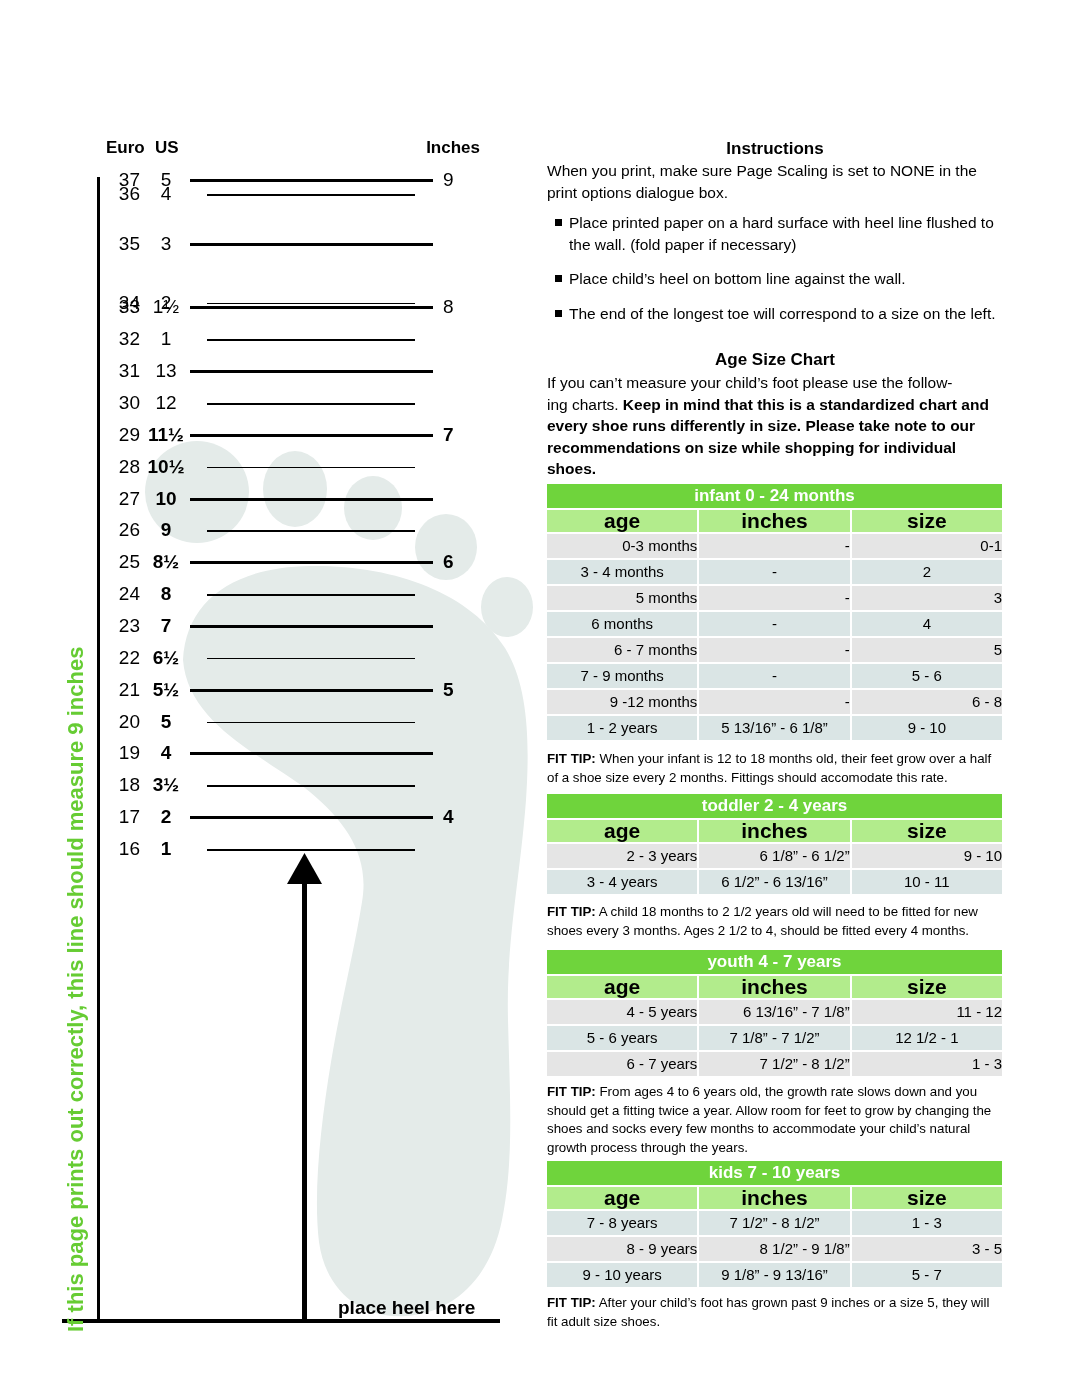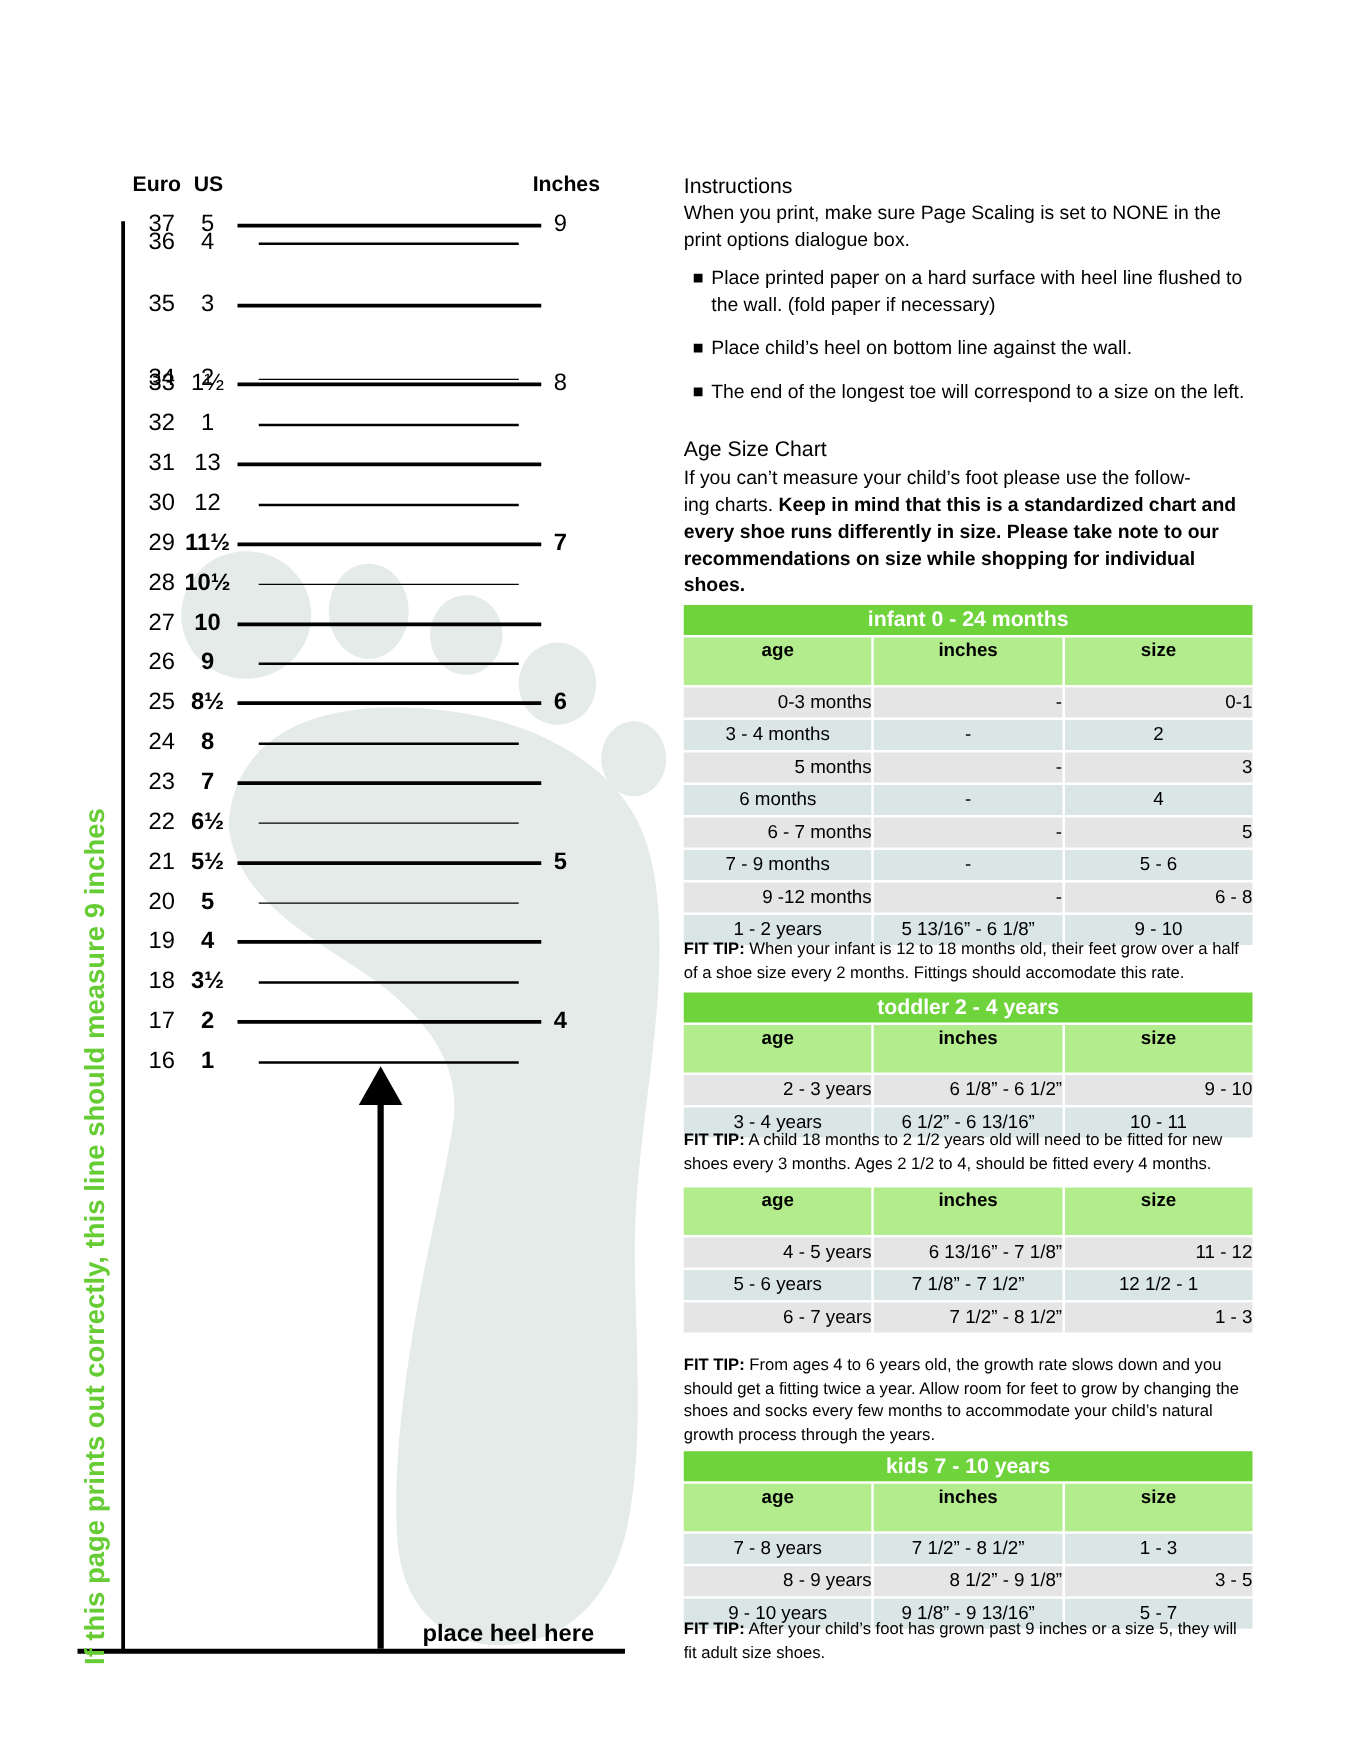"Instructions" .section-heading { font-weight: normal -> bold; text-align: left -> center }
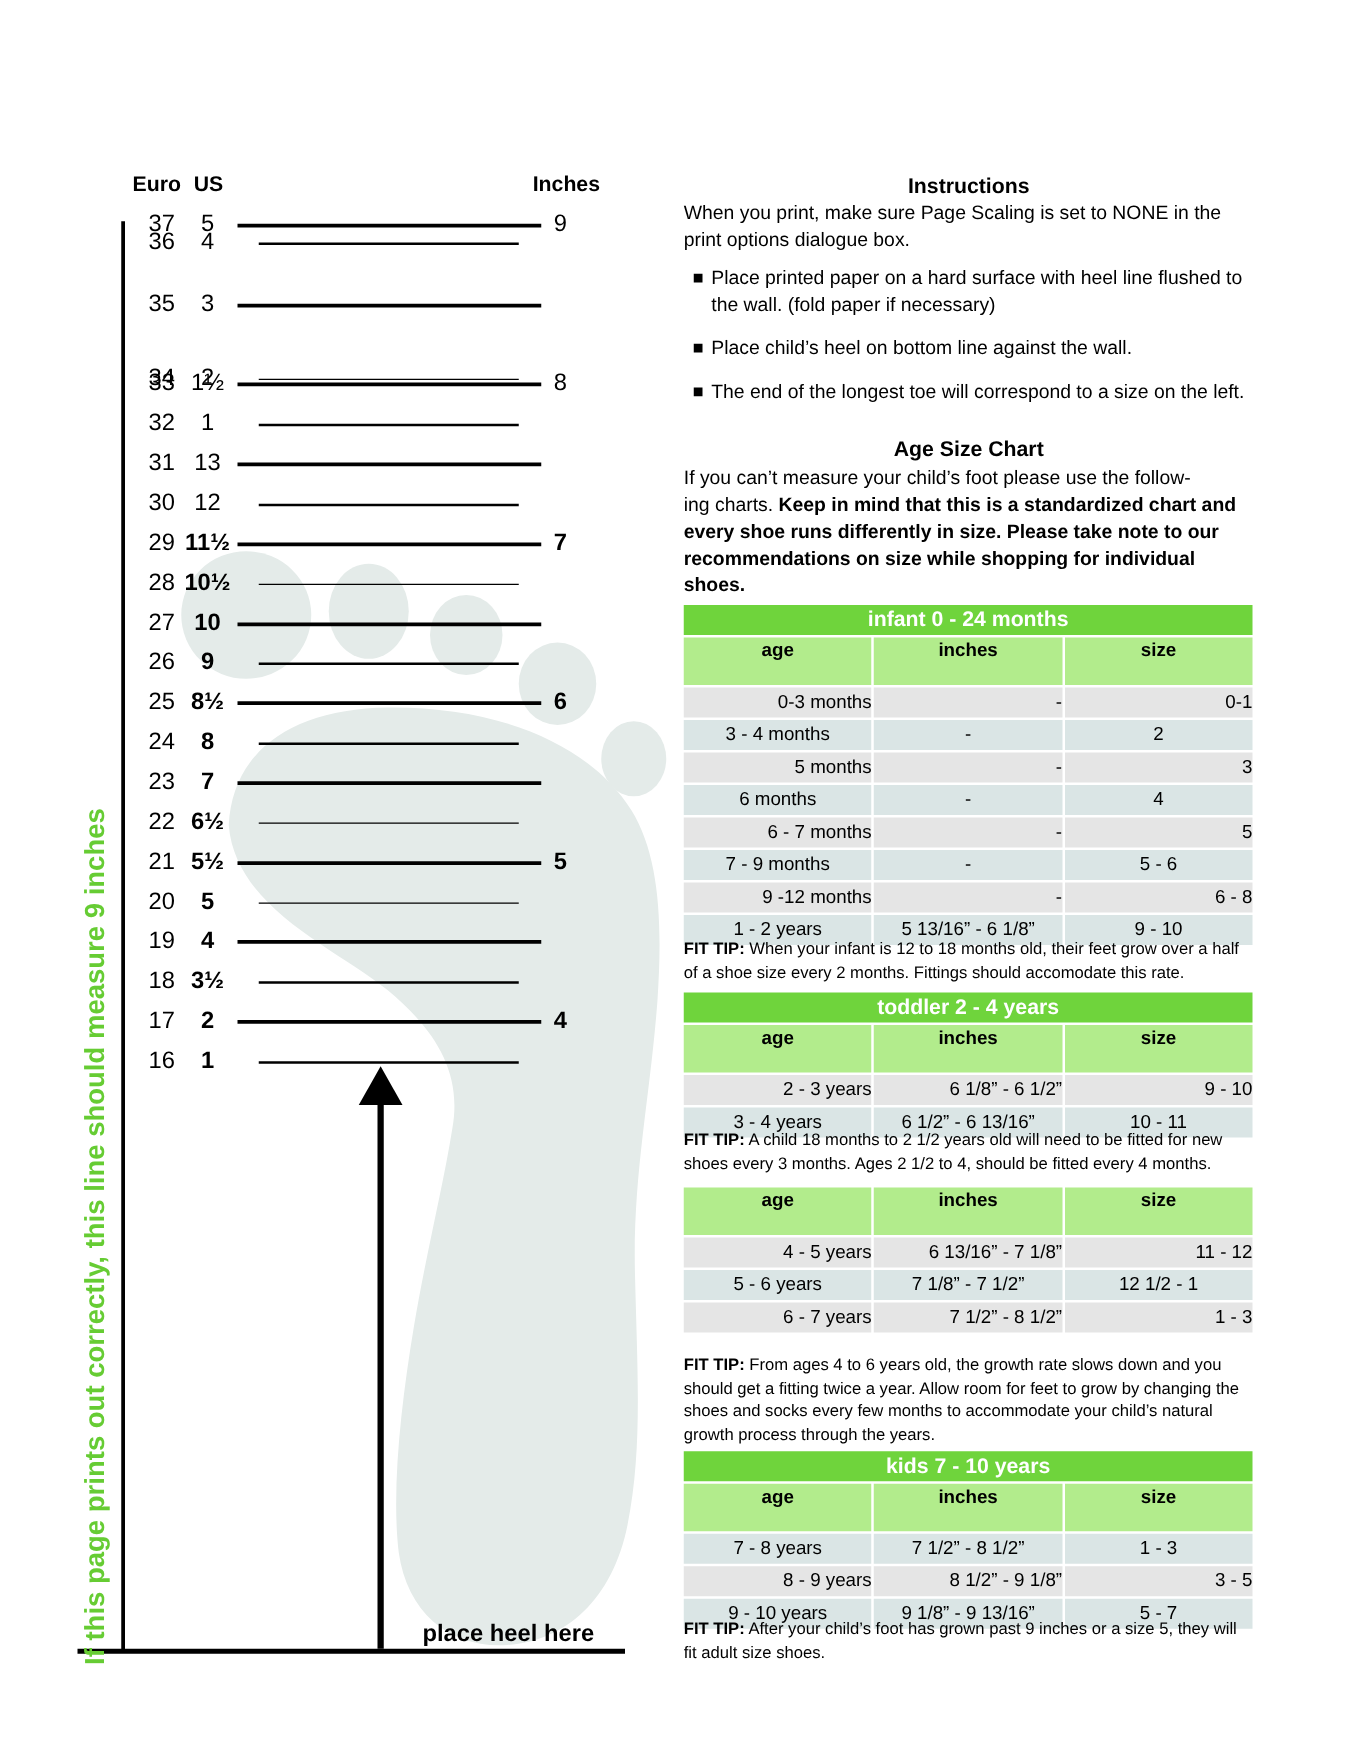"age" .tbl-colhead { font-size: 15px -> 21px; height: 38px -> 22px }
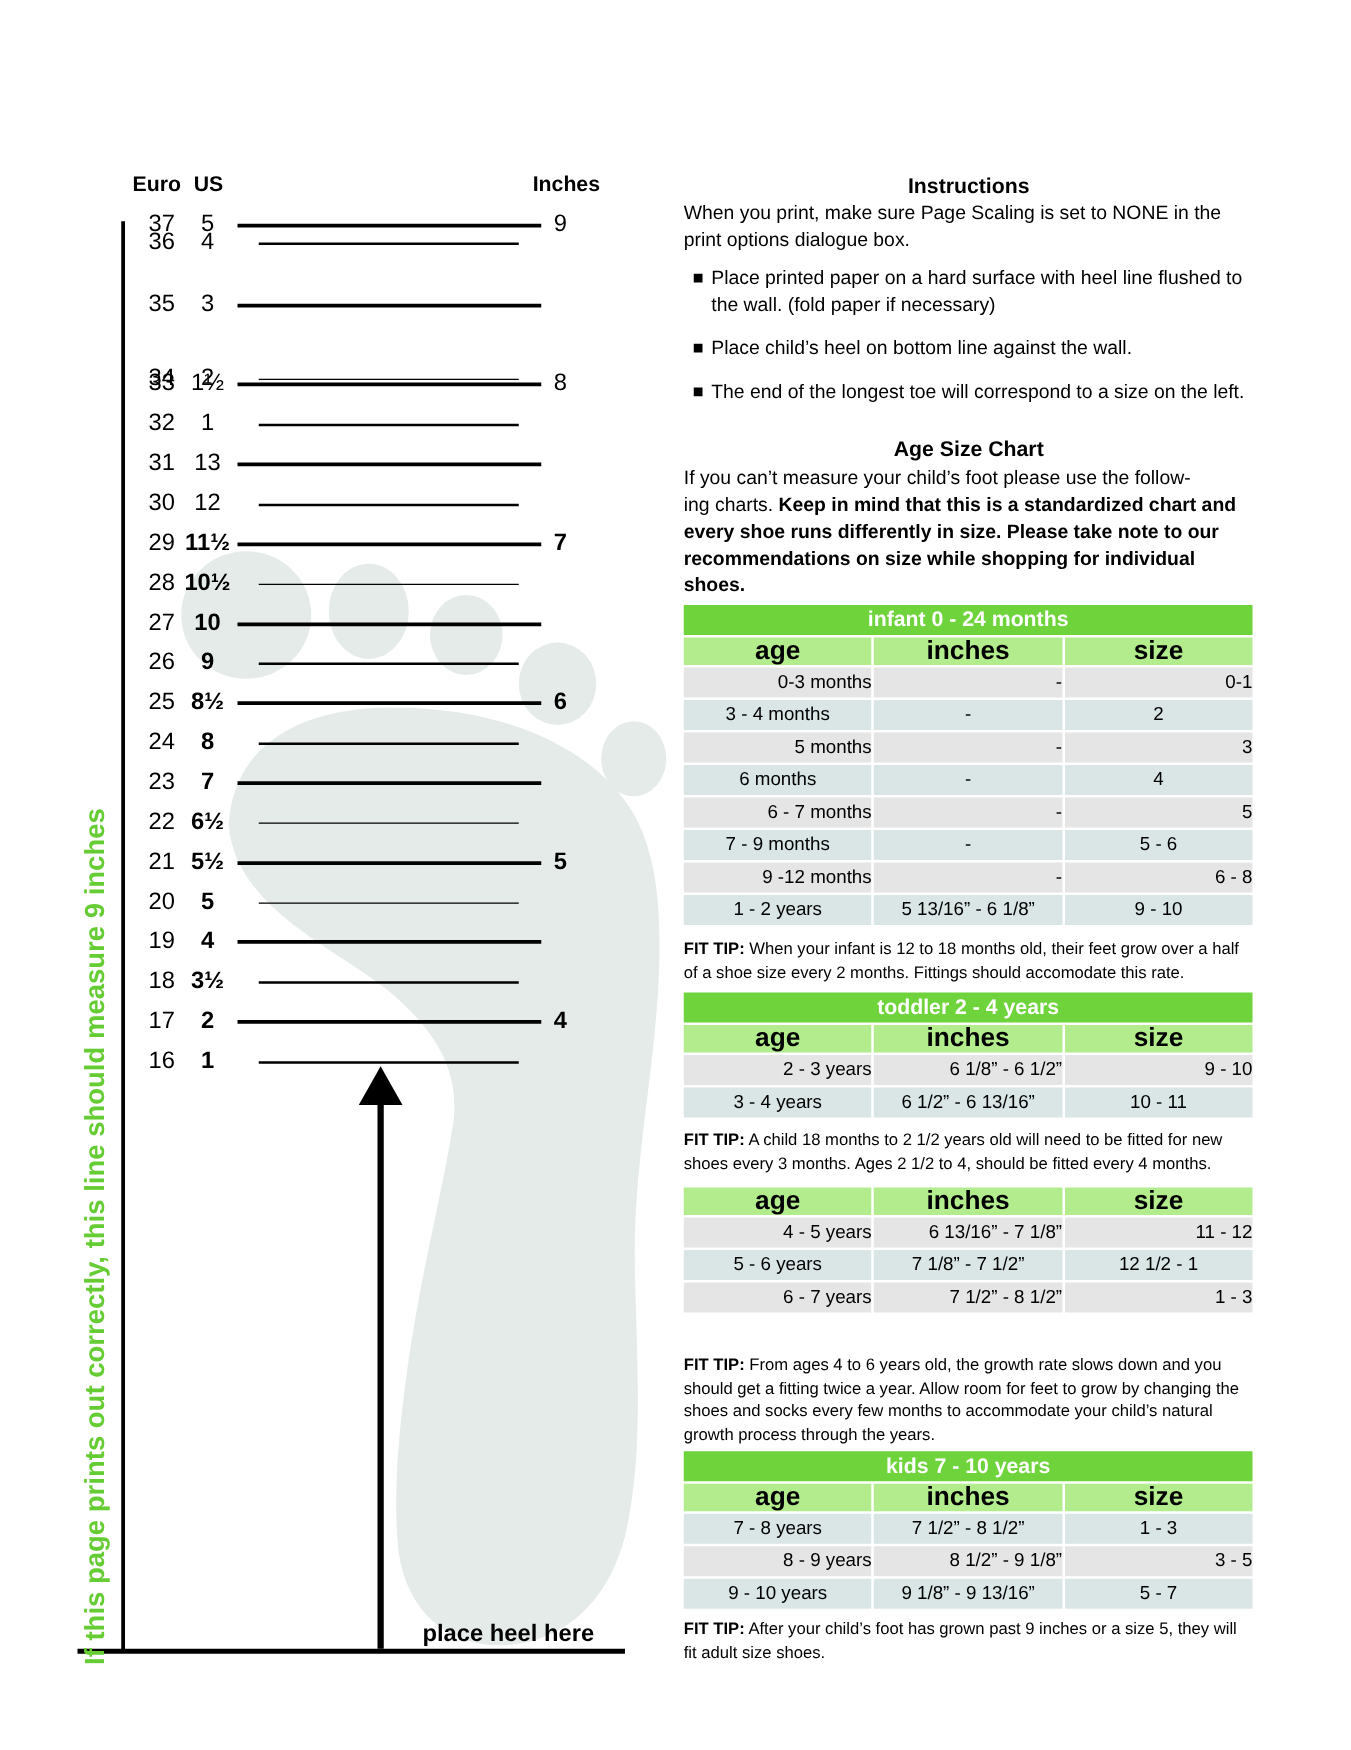"youth 4 - 7 years" div.tbl-title { html: none -> <div>youth 4 - 7 years</div> }
